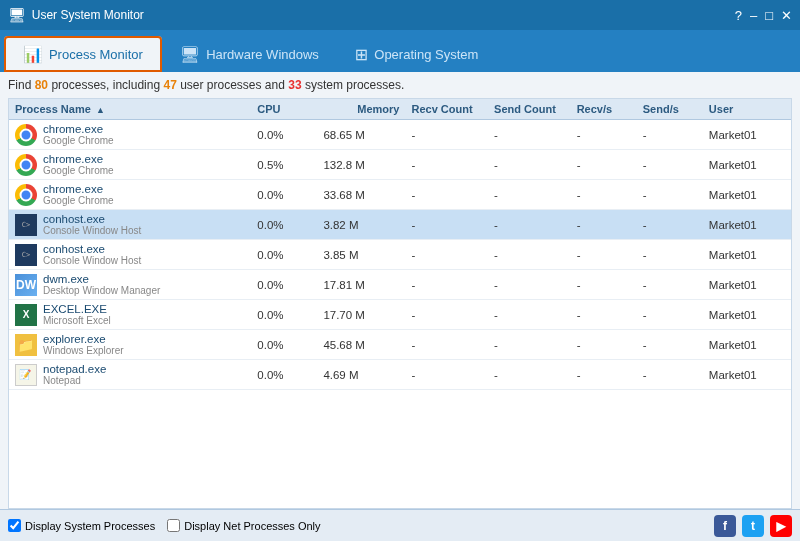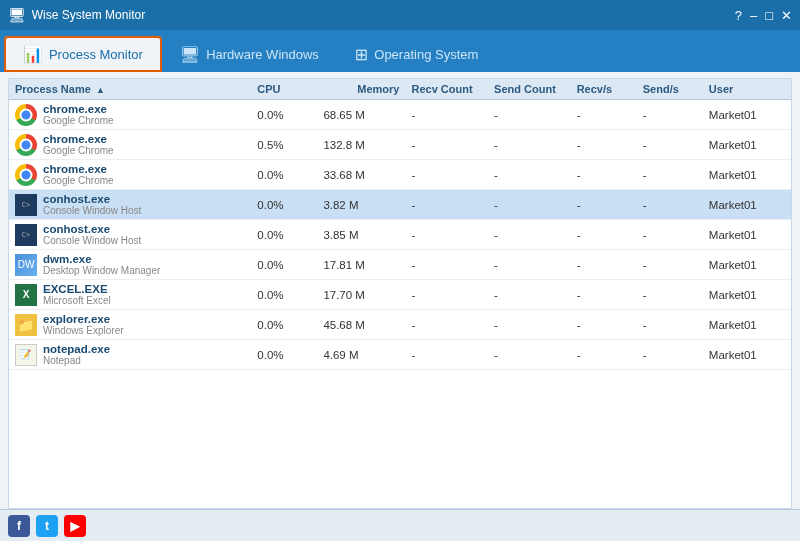"Wise System Monitor" span { text: Wise -> User }
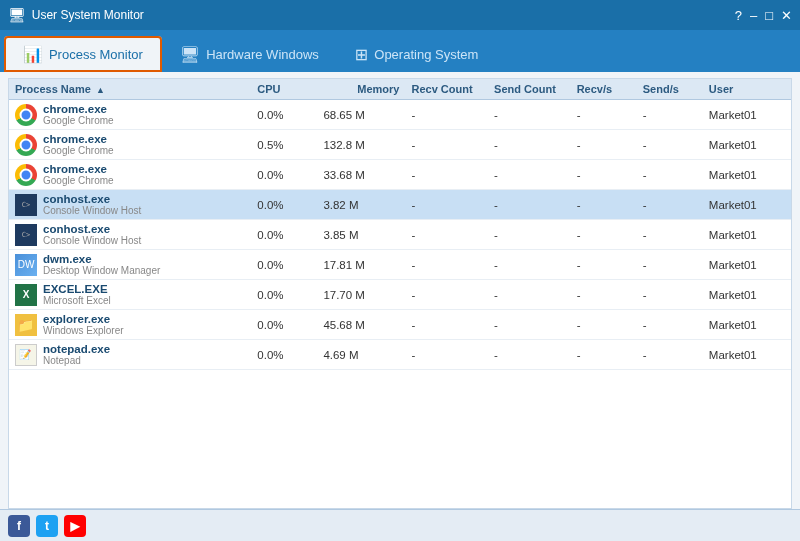"Find 80 processes, including 47" div.info-bar { html: none -> <div> <span>Find </span><span>80</span><span> processes, including </span><span>47</span><span> user processes and </span><span>33</span><span> system processes.</span> </div> }
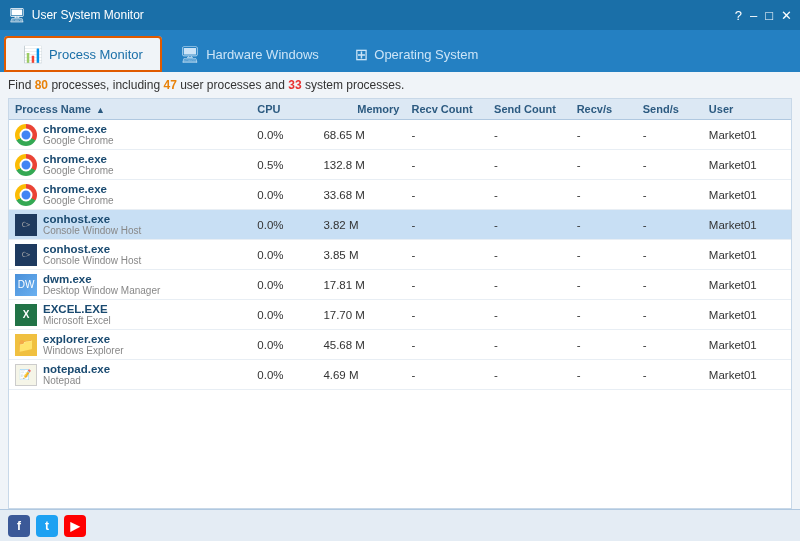"chrome.exe" .process-text .pname { font-weight: 700 -> 400 }
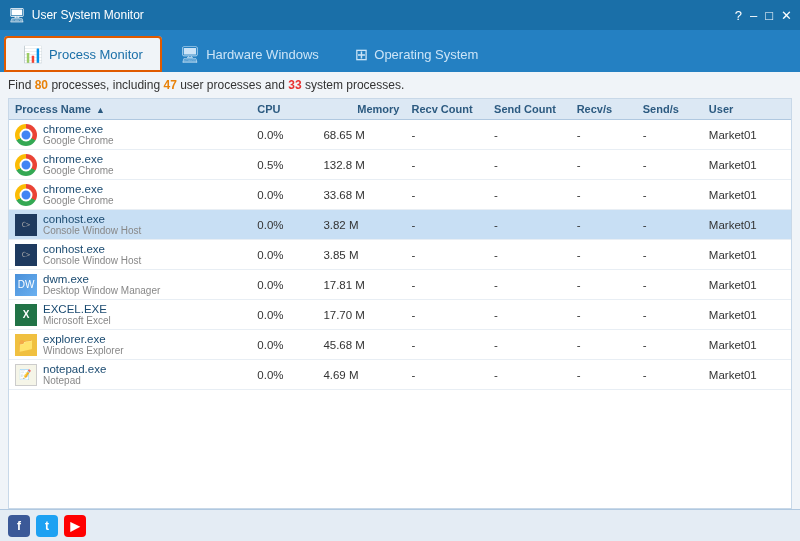"DW" span { font-size: 10px -> 12px; font-weight: normal -> bold }
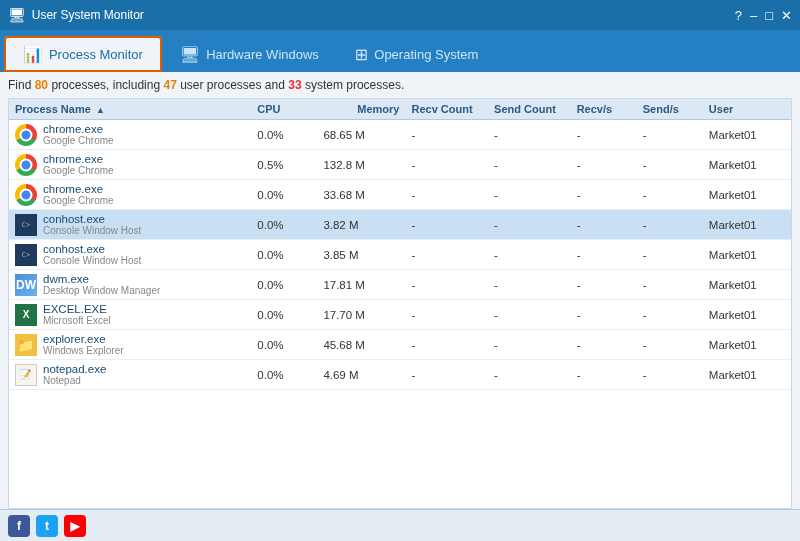"Display System Processes" div.bottom-left { html: none -> <div> <label> <input> <span>Display System Processes</span> </label> <label> <input> <span>Display Net Processes Only</span> </label> </div> }
